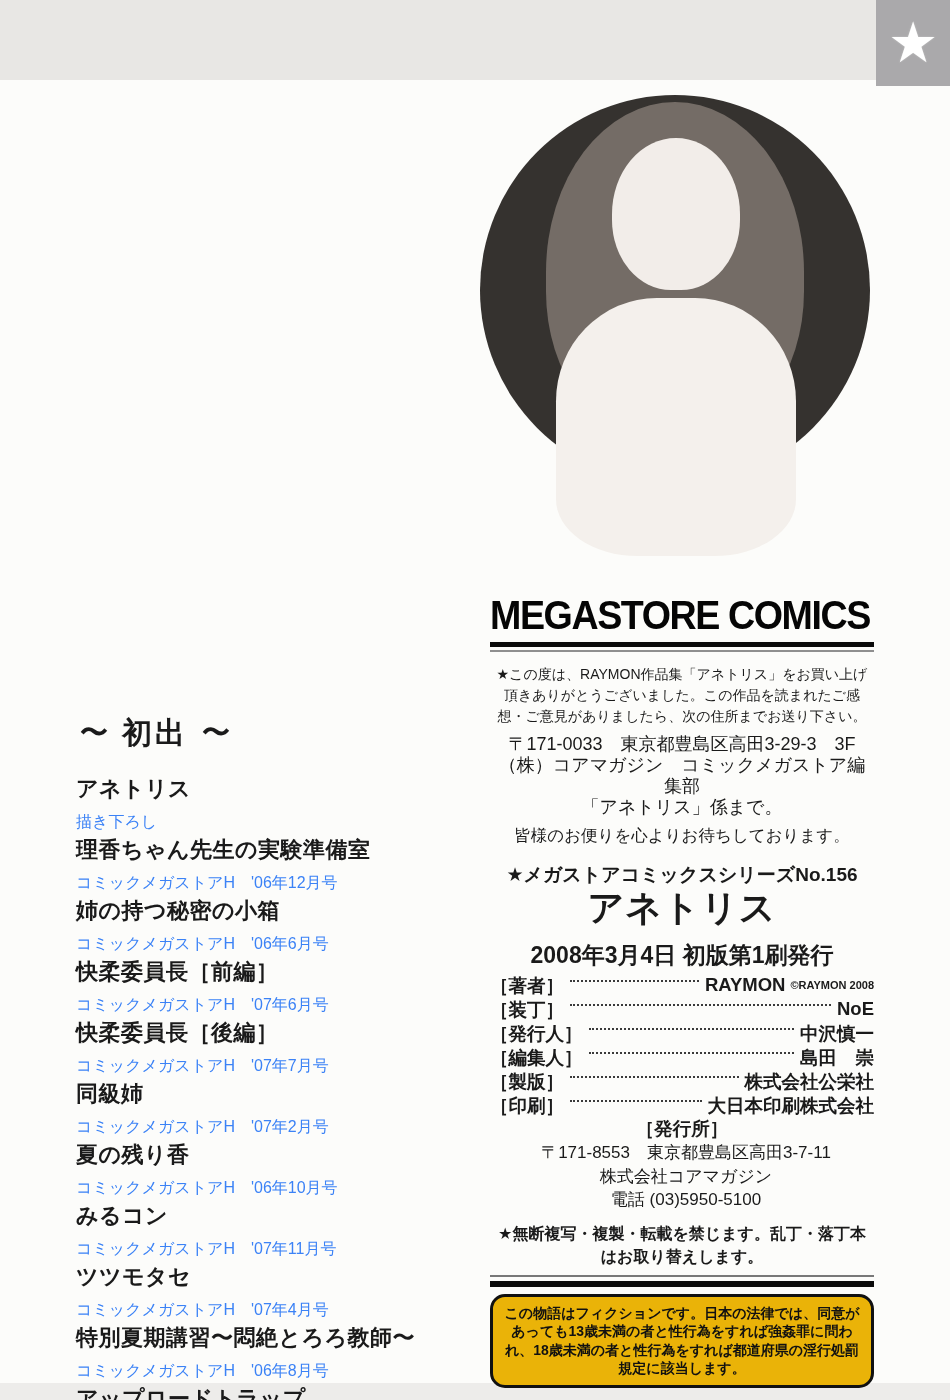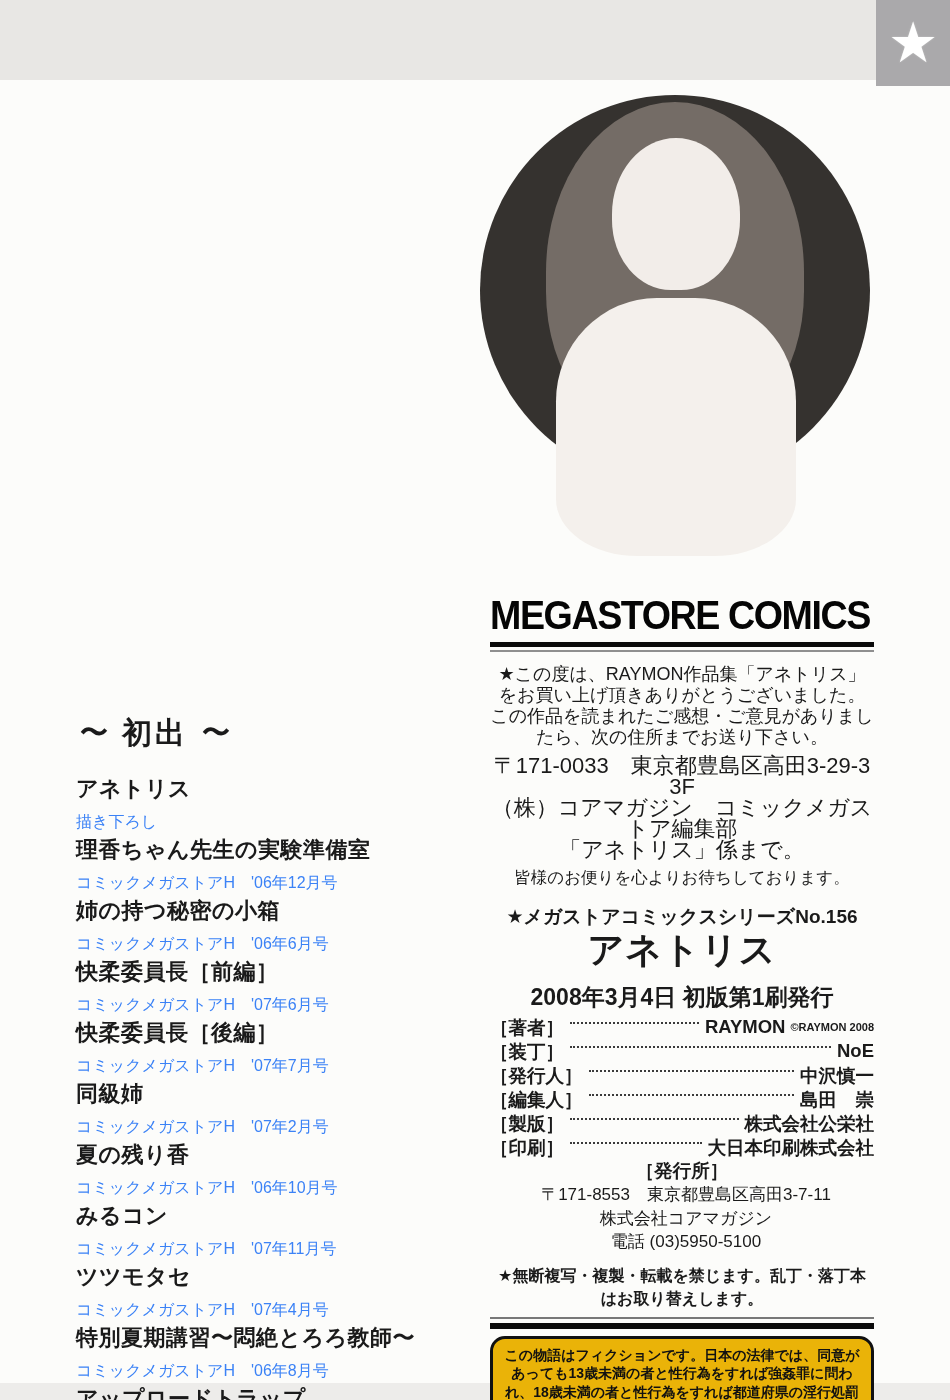"★この度は、RAYMON作品集「アネトリス」をお買い上げ頂きありがとうございまし" .thanks { font-size: 18px -> 14px }
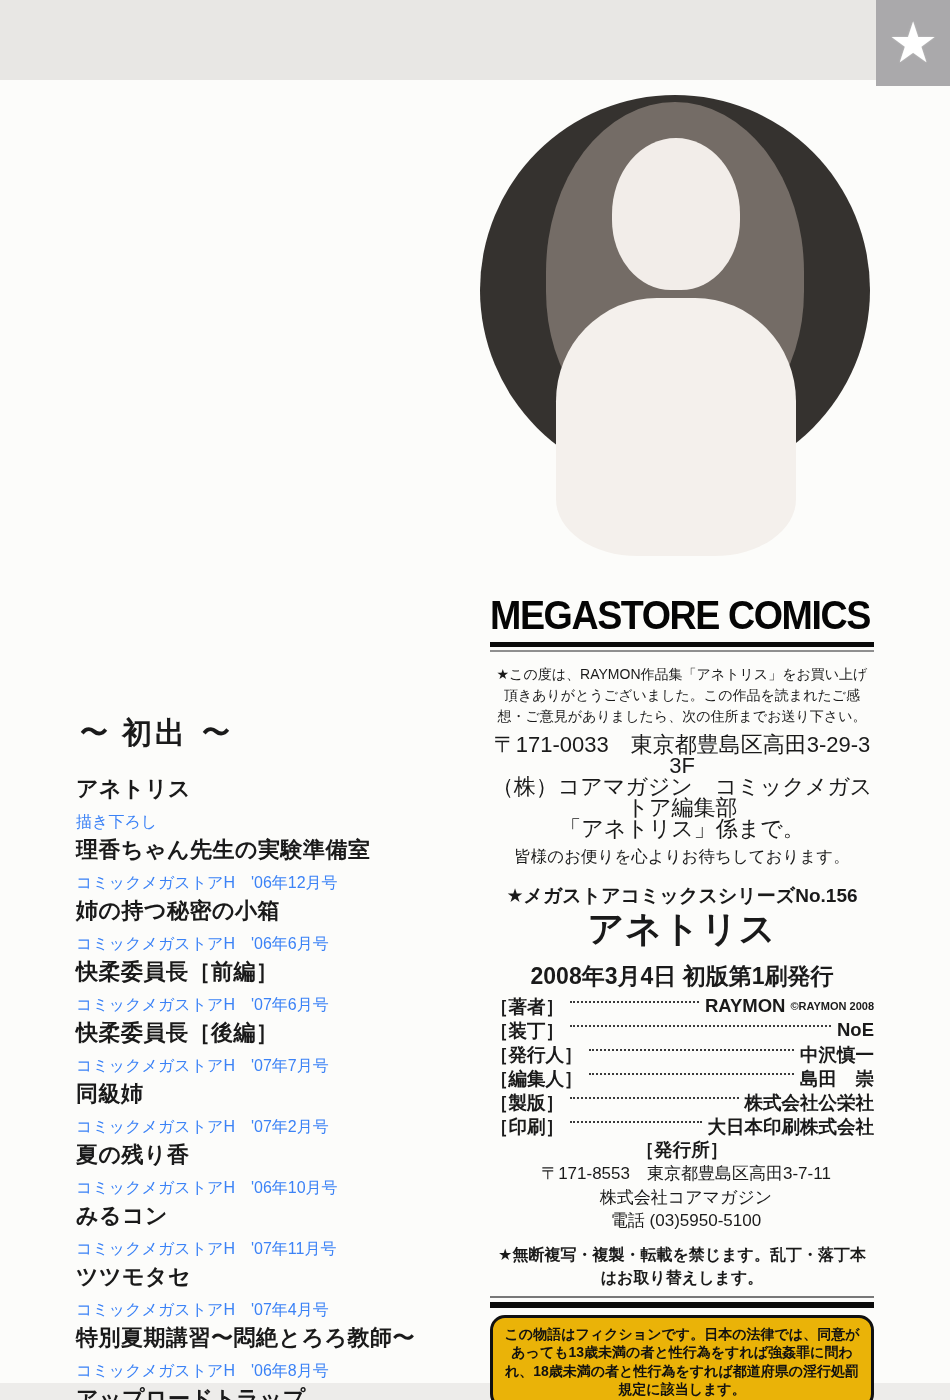"〒171-0033 東京都豊島区高田3-29-3 3F" .addr { font-size: 22px -> 18px }
